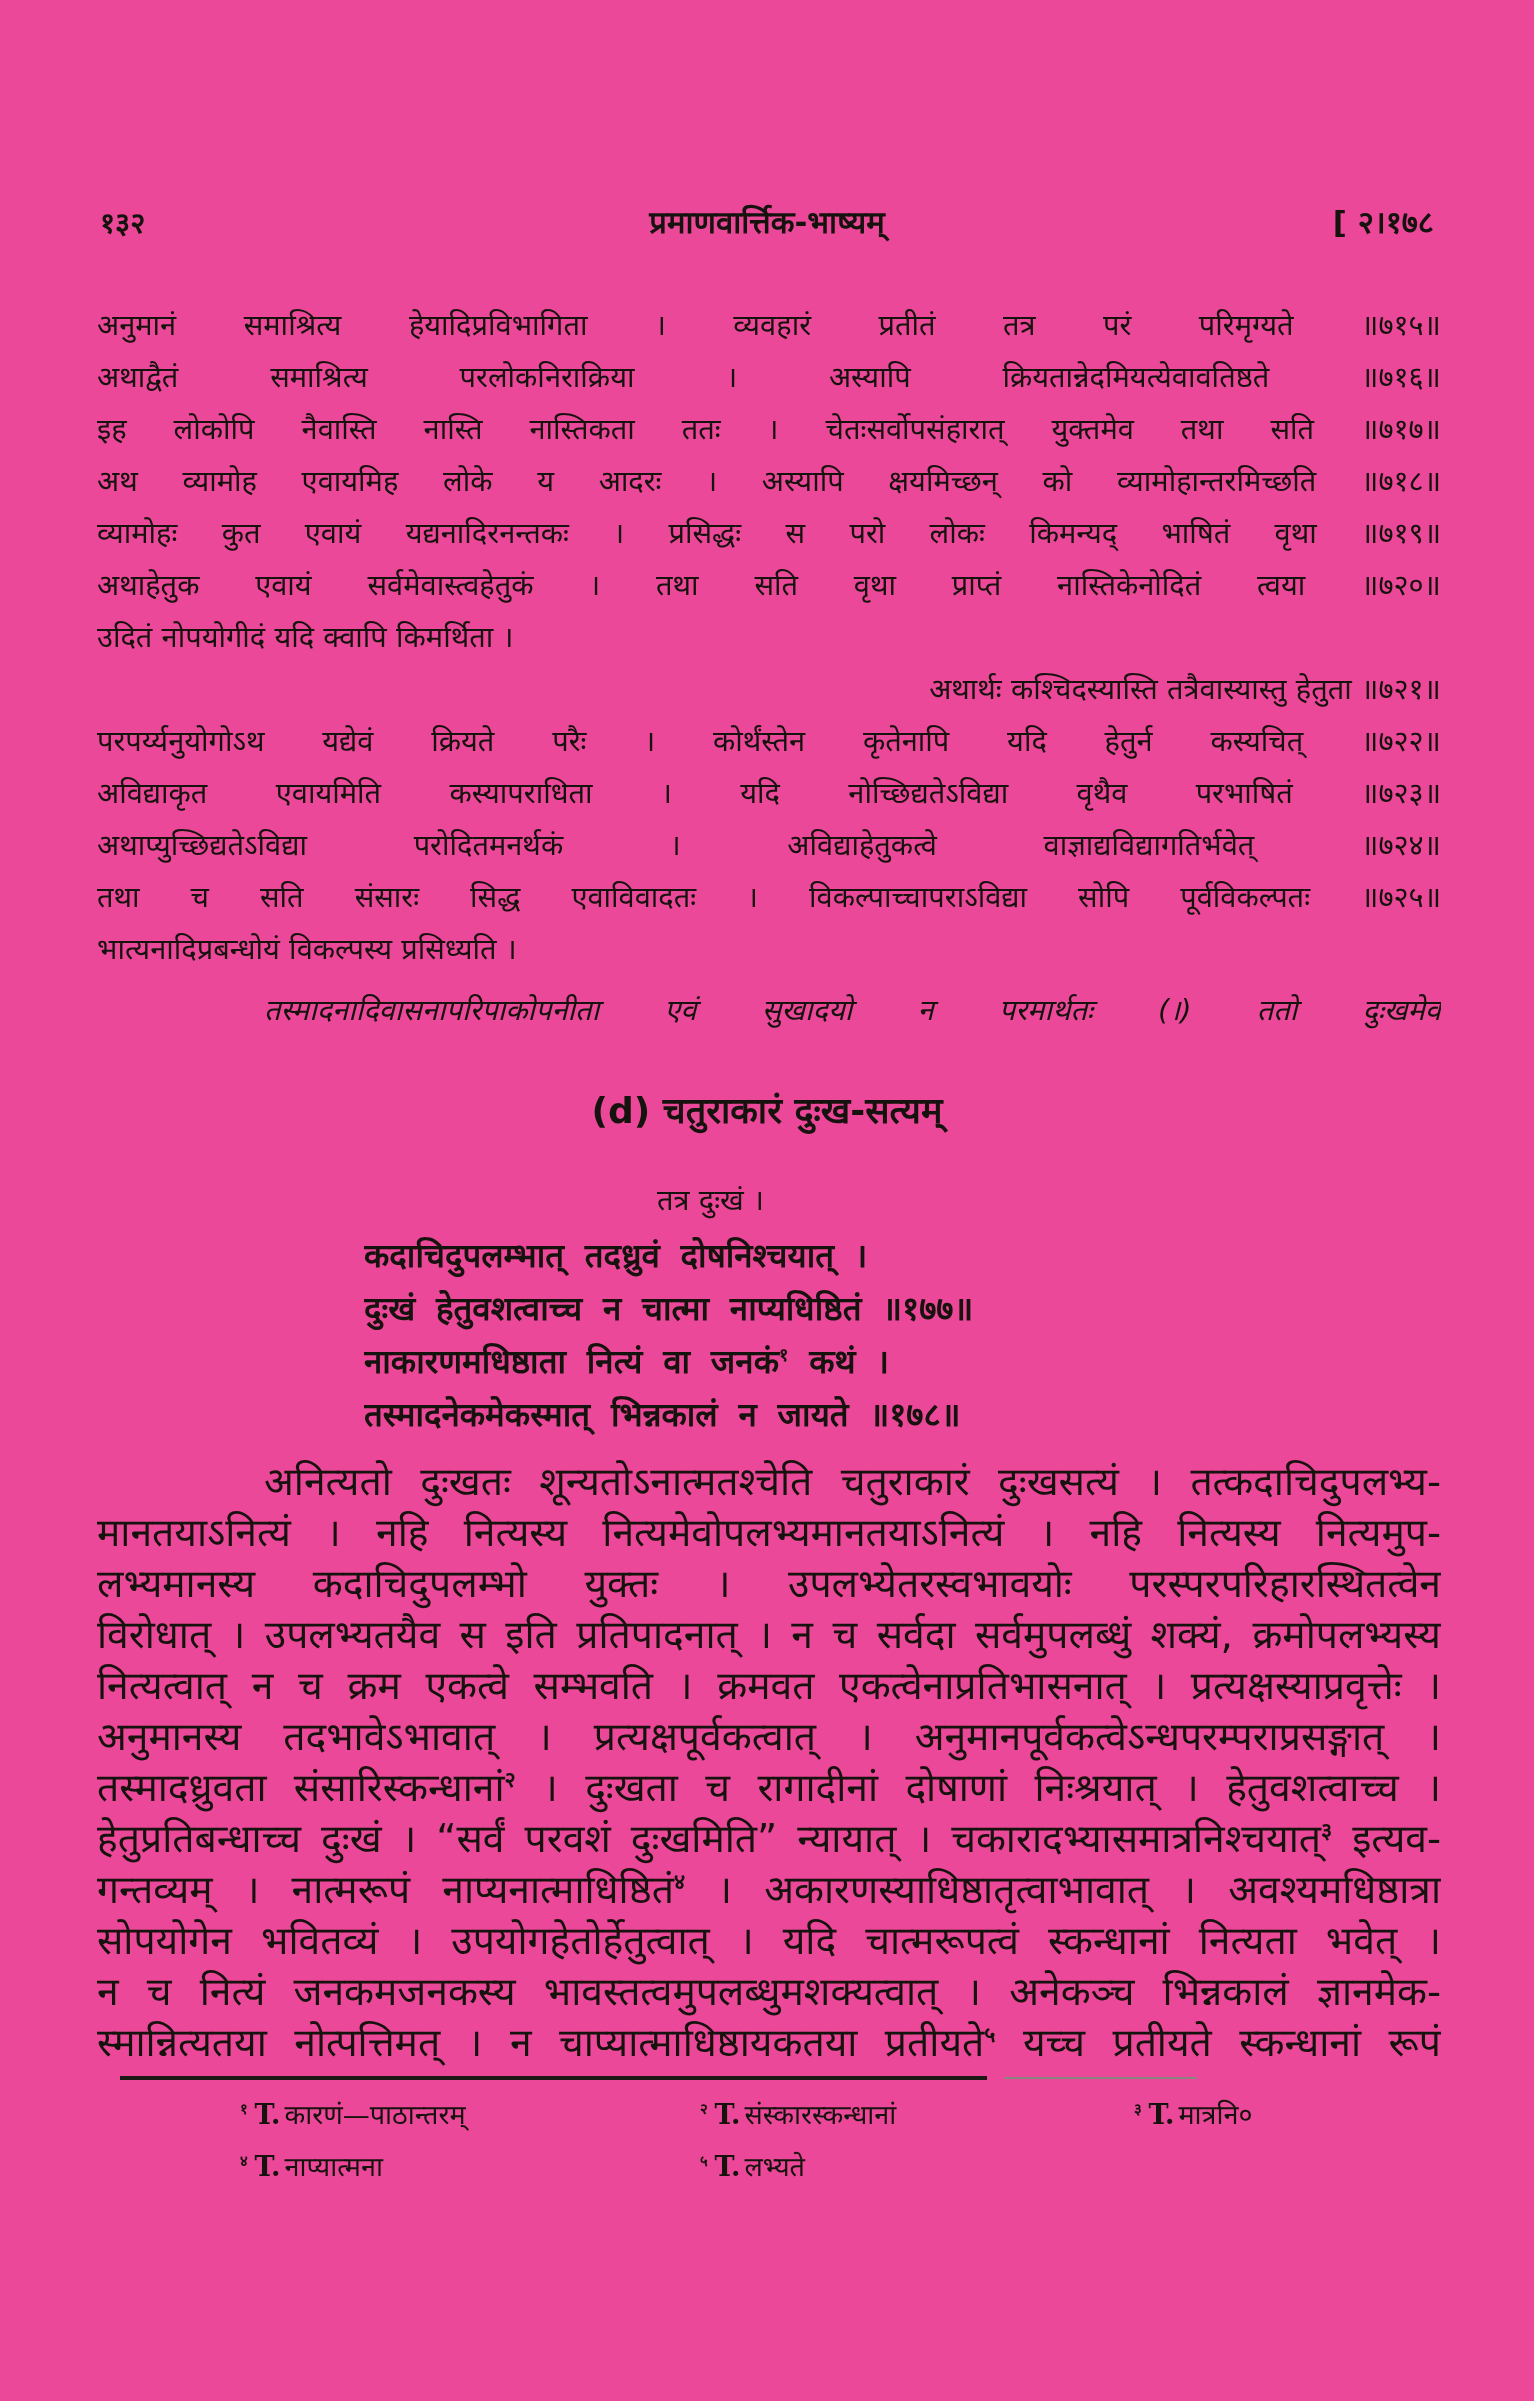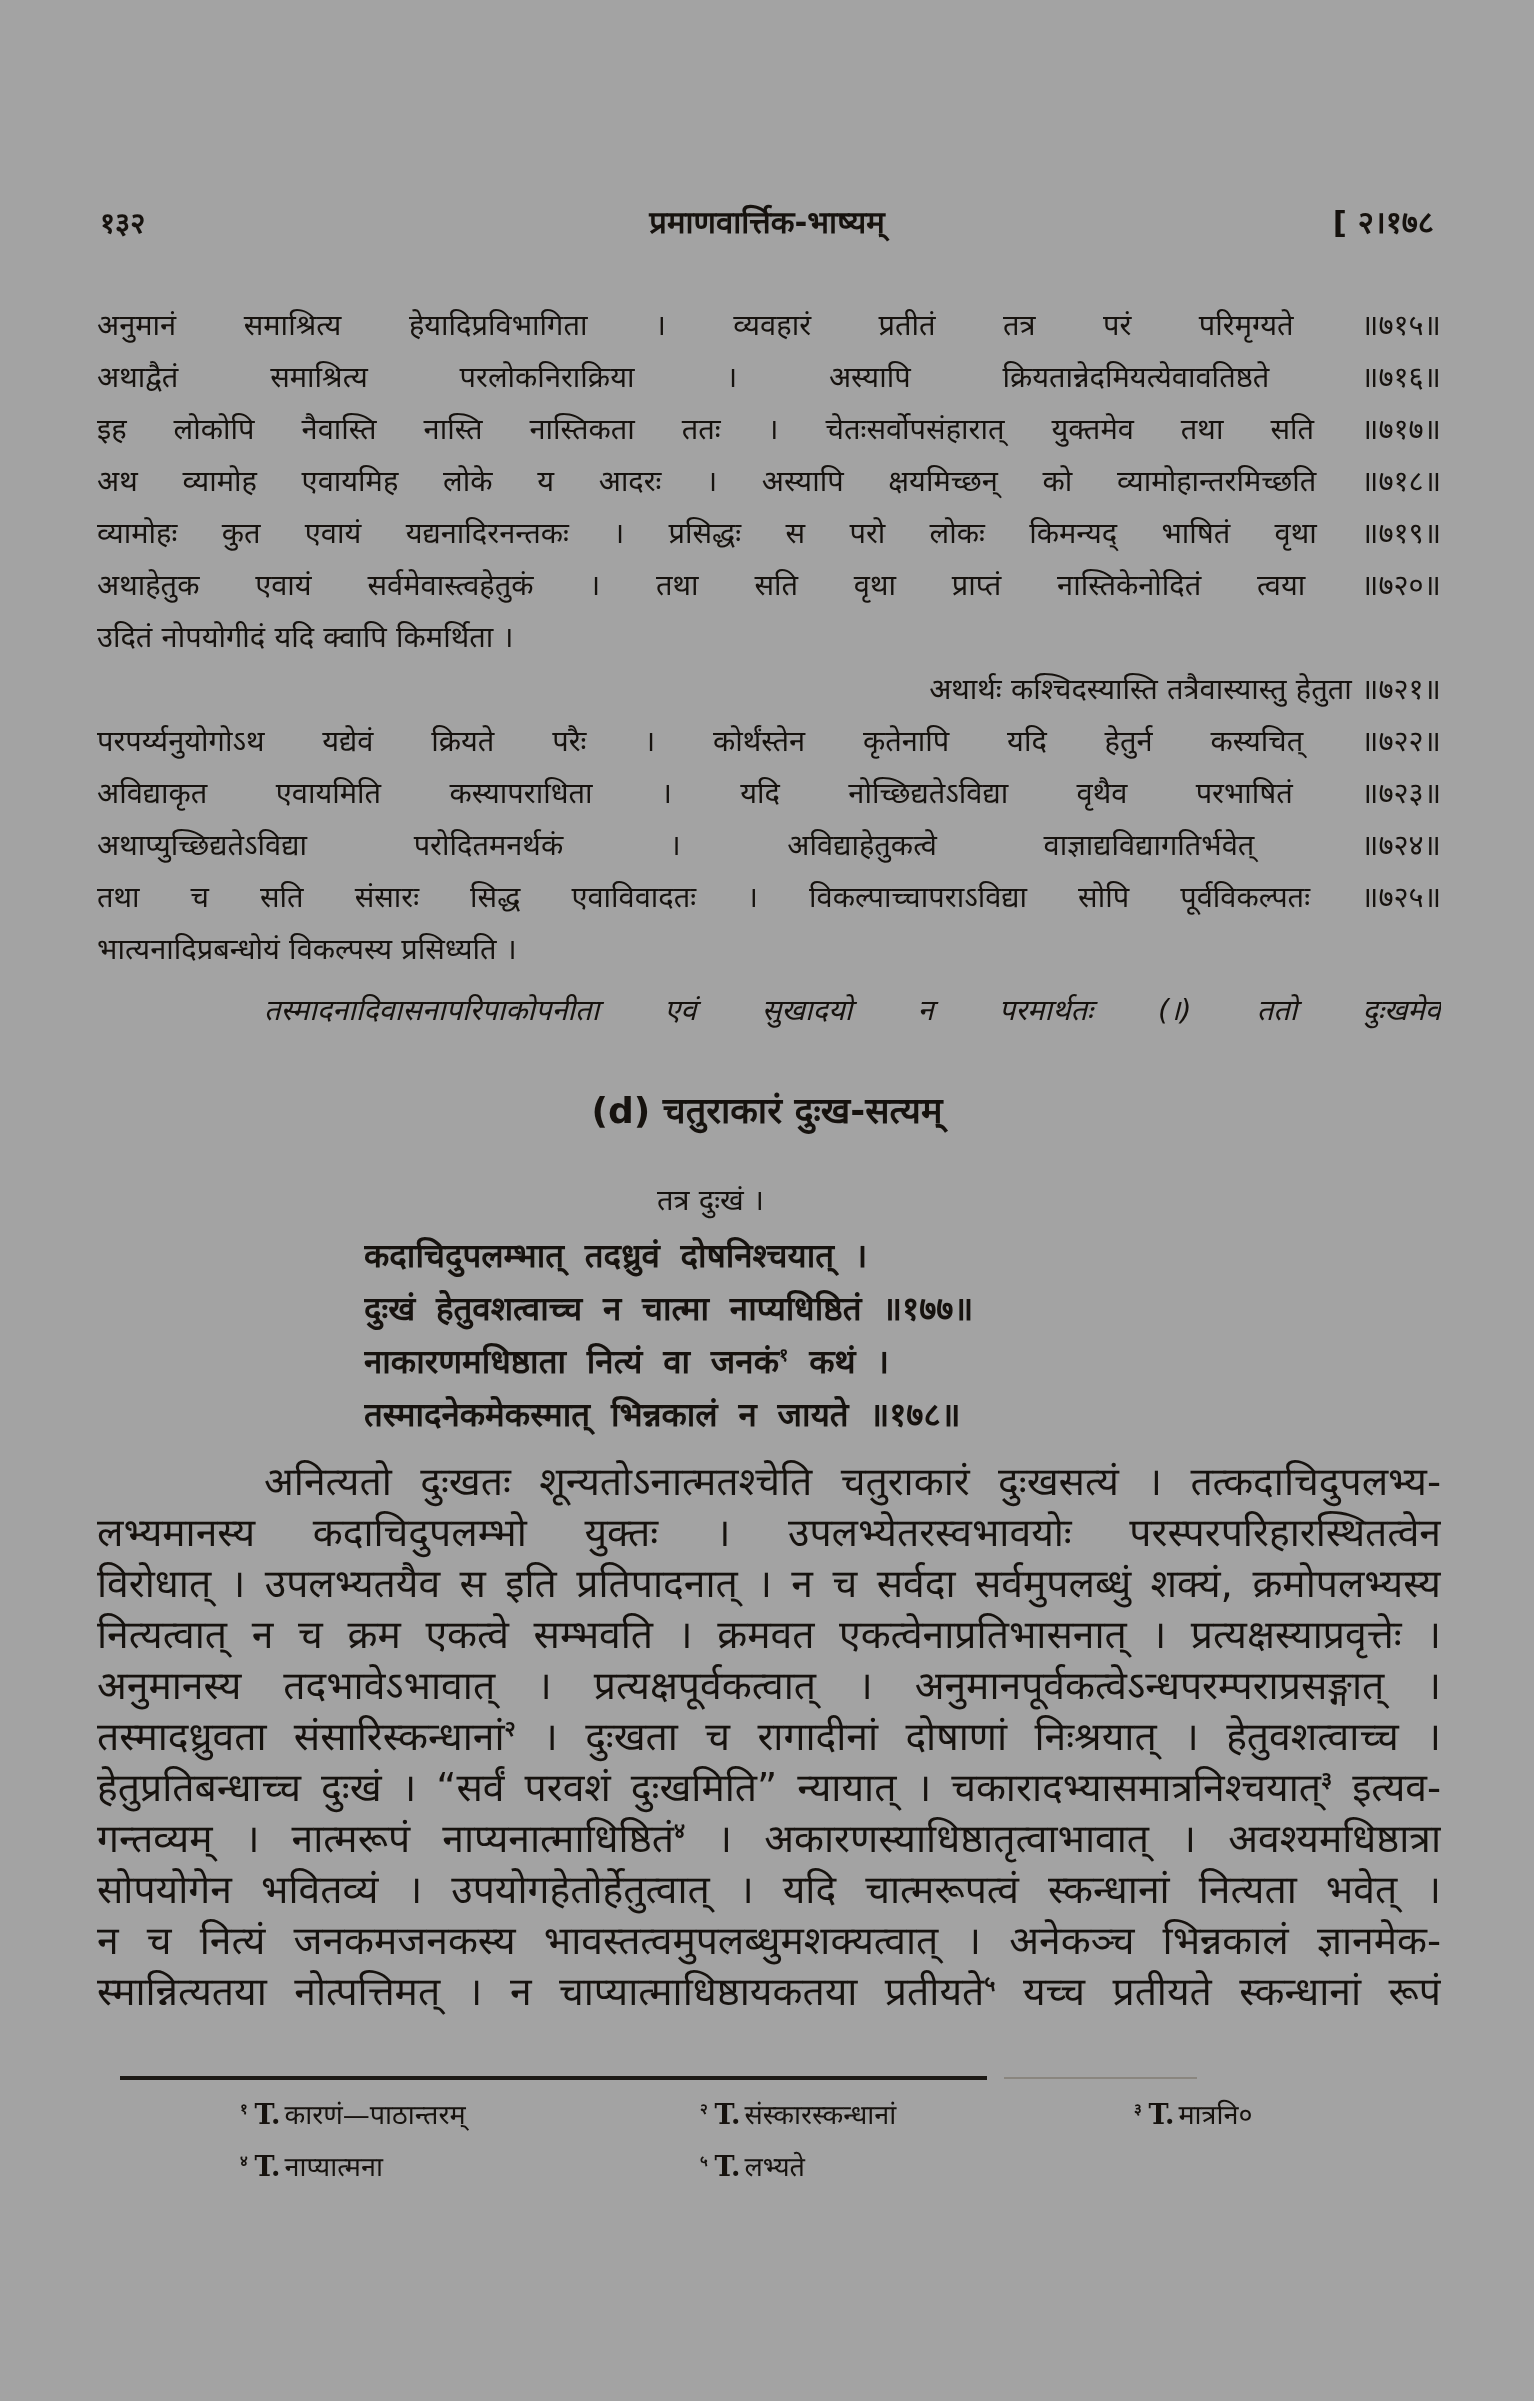"१३२" #page { background: #a3a3a3 -> #ec4899 }
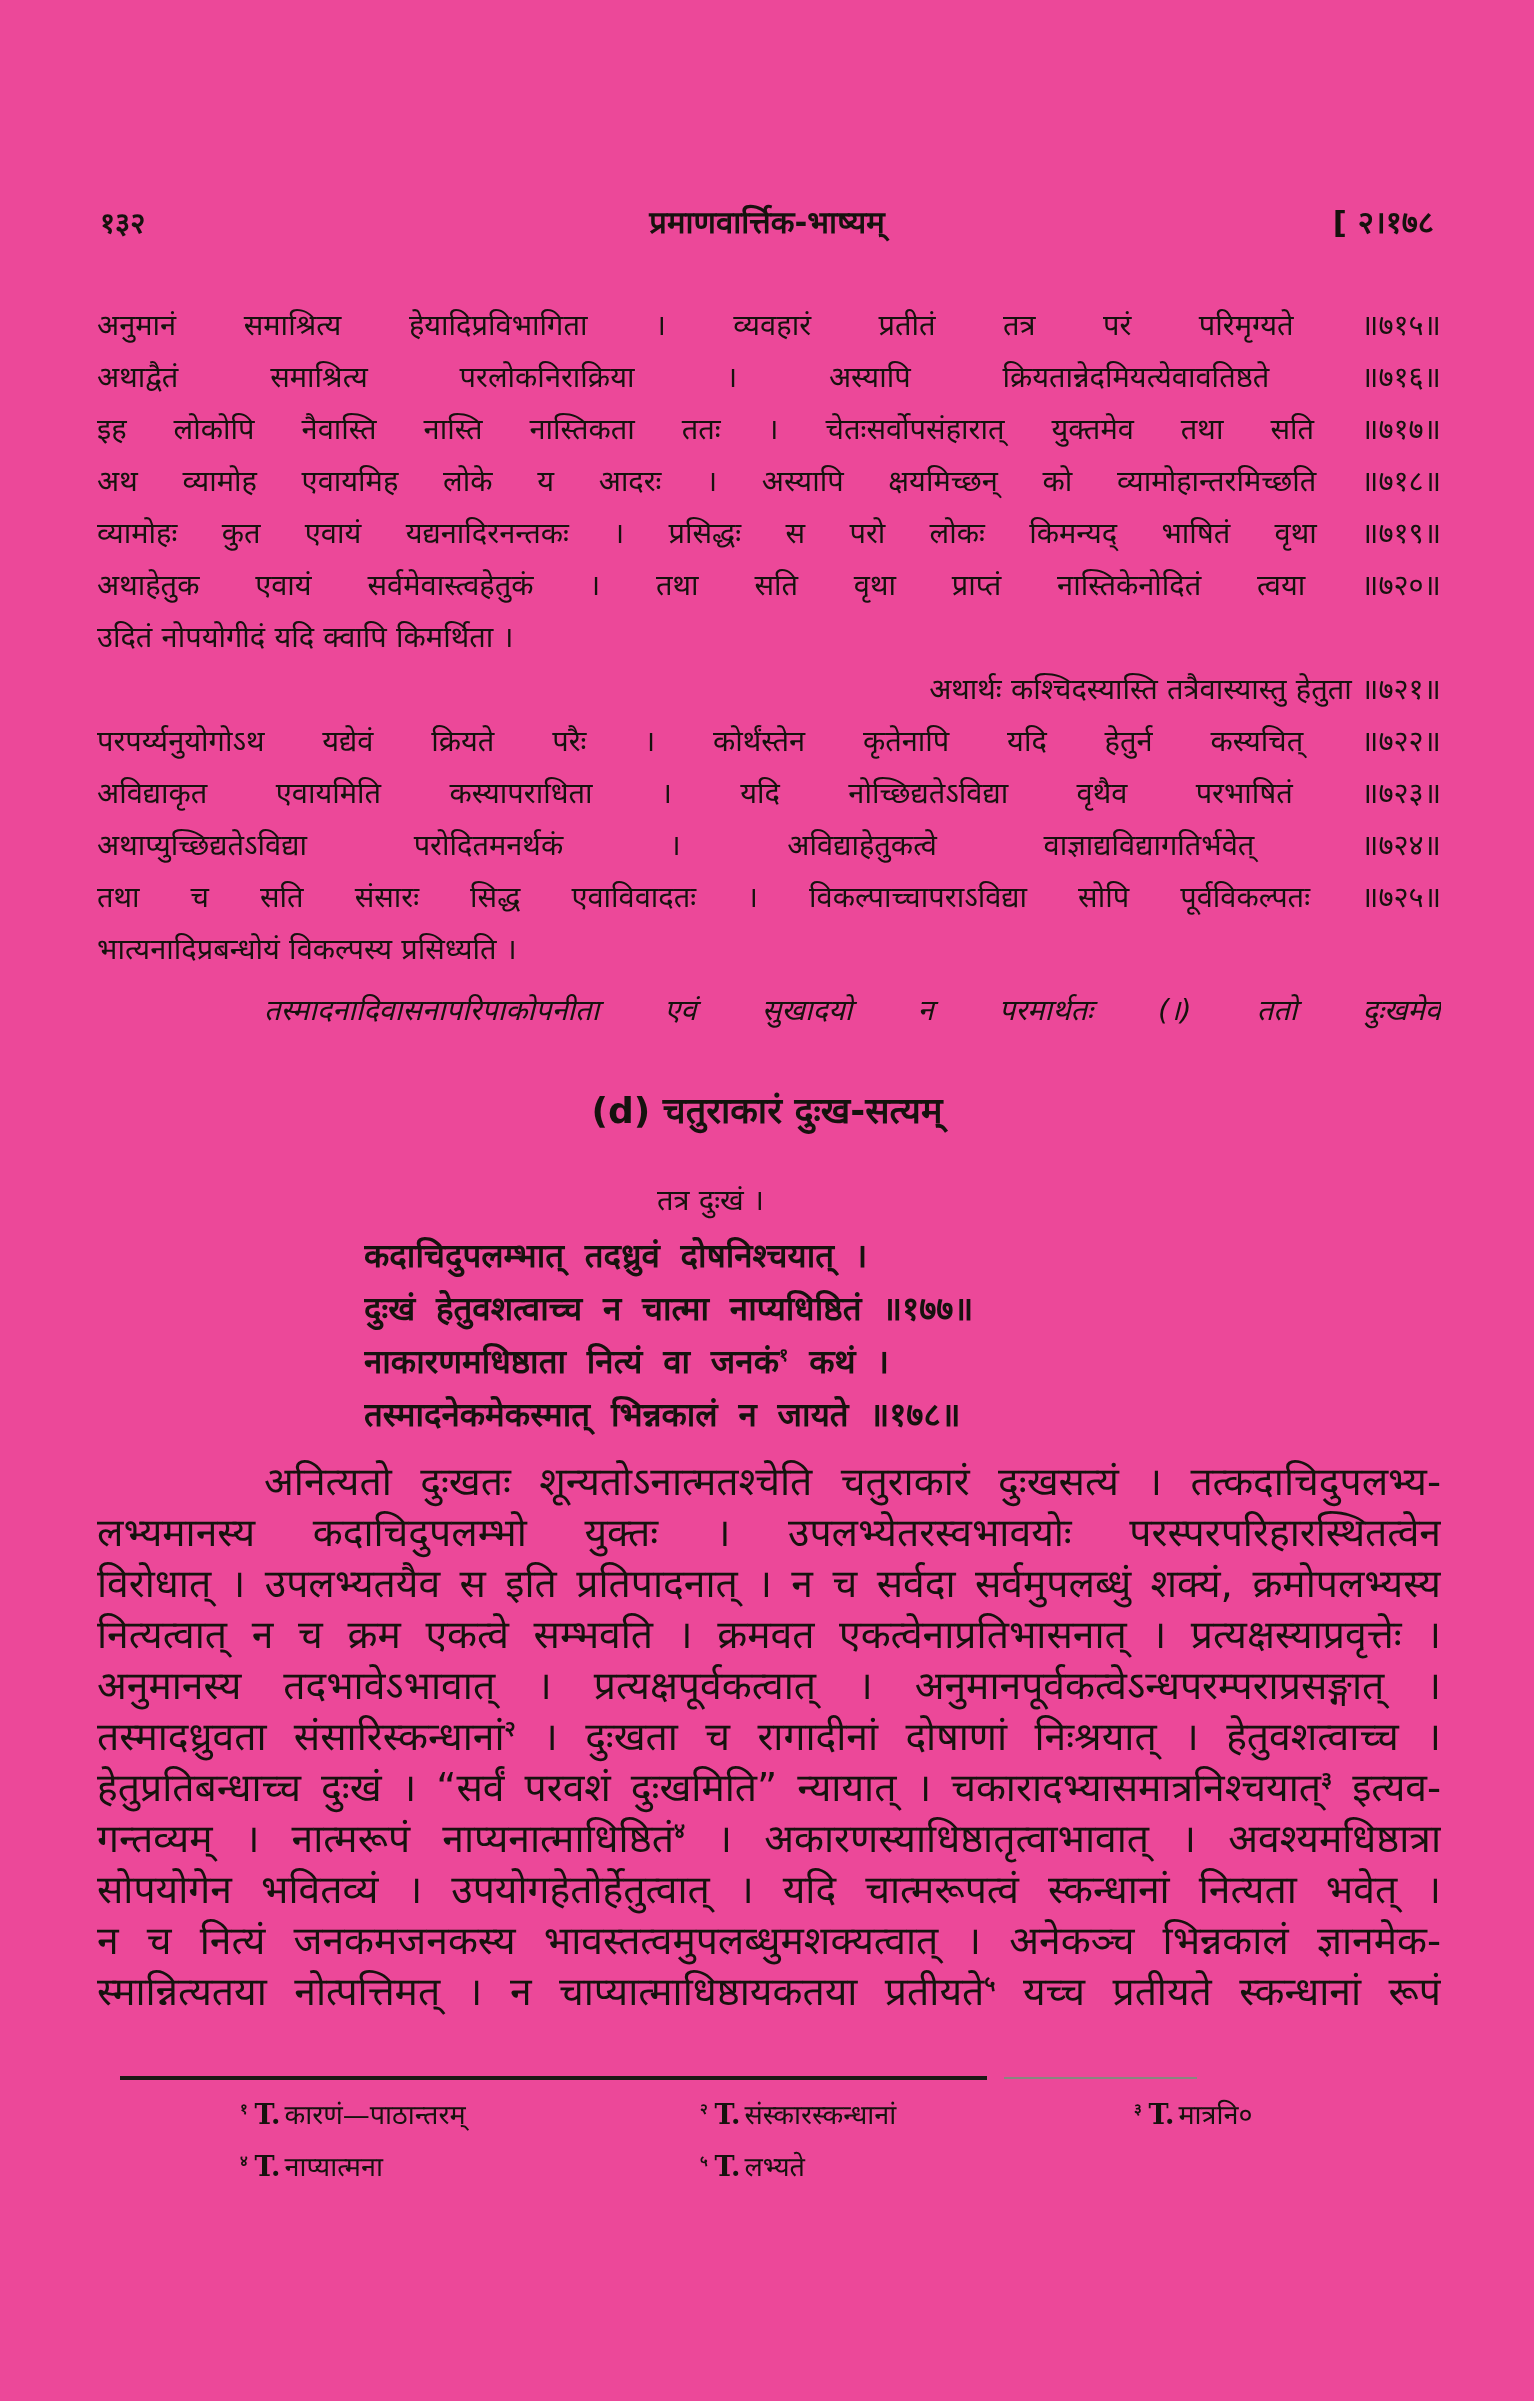"मानतयाऽनित्यं । नहि नित्यस्य" div.line { html: none -> <div><span>मानतयाऽनित्यं । नहि नित्यस्य नित्यमेवोपलभ्यमानतयाऽनित्यं । नहि नित्यस्य नित्यमुप-</span></div> }
